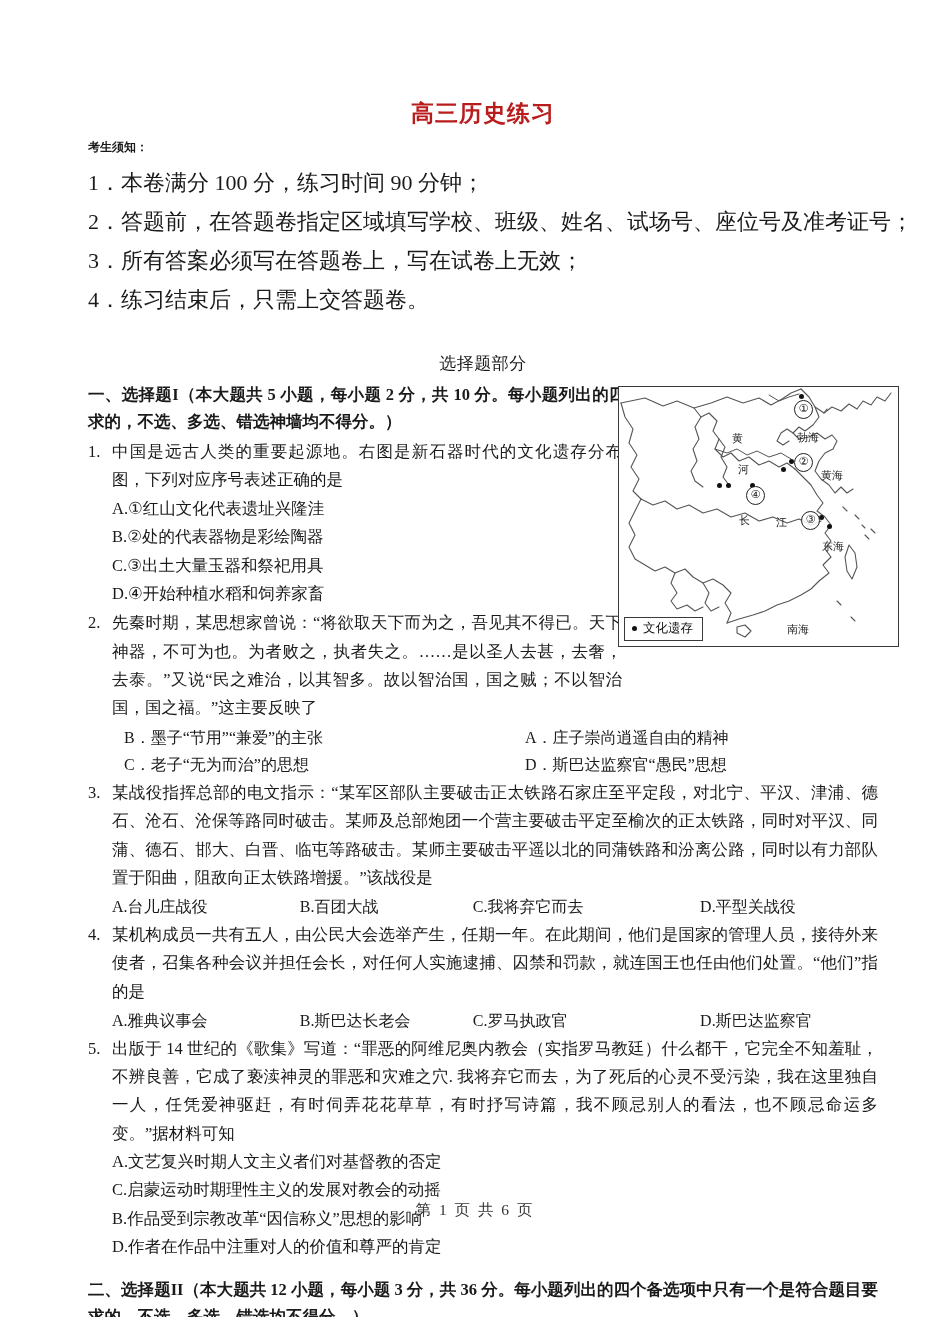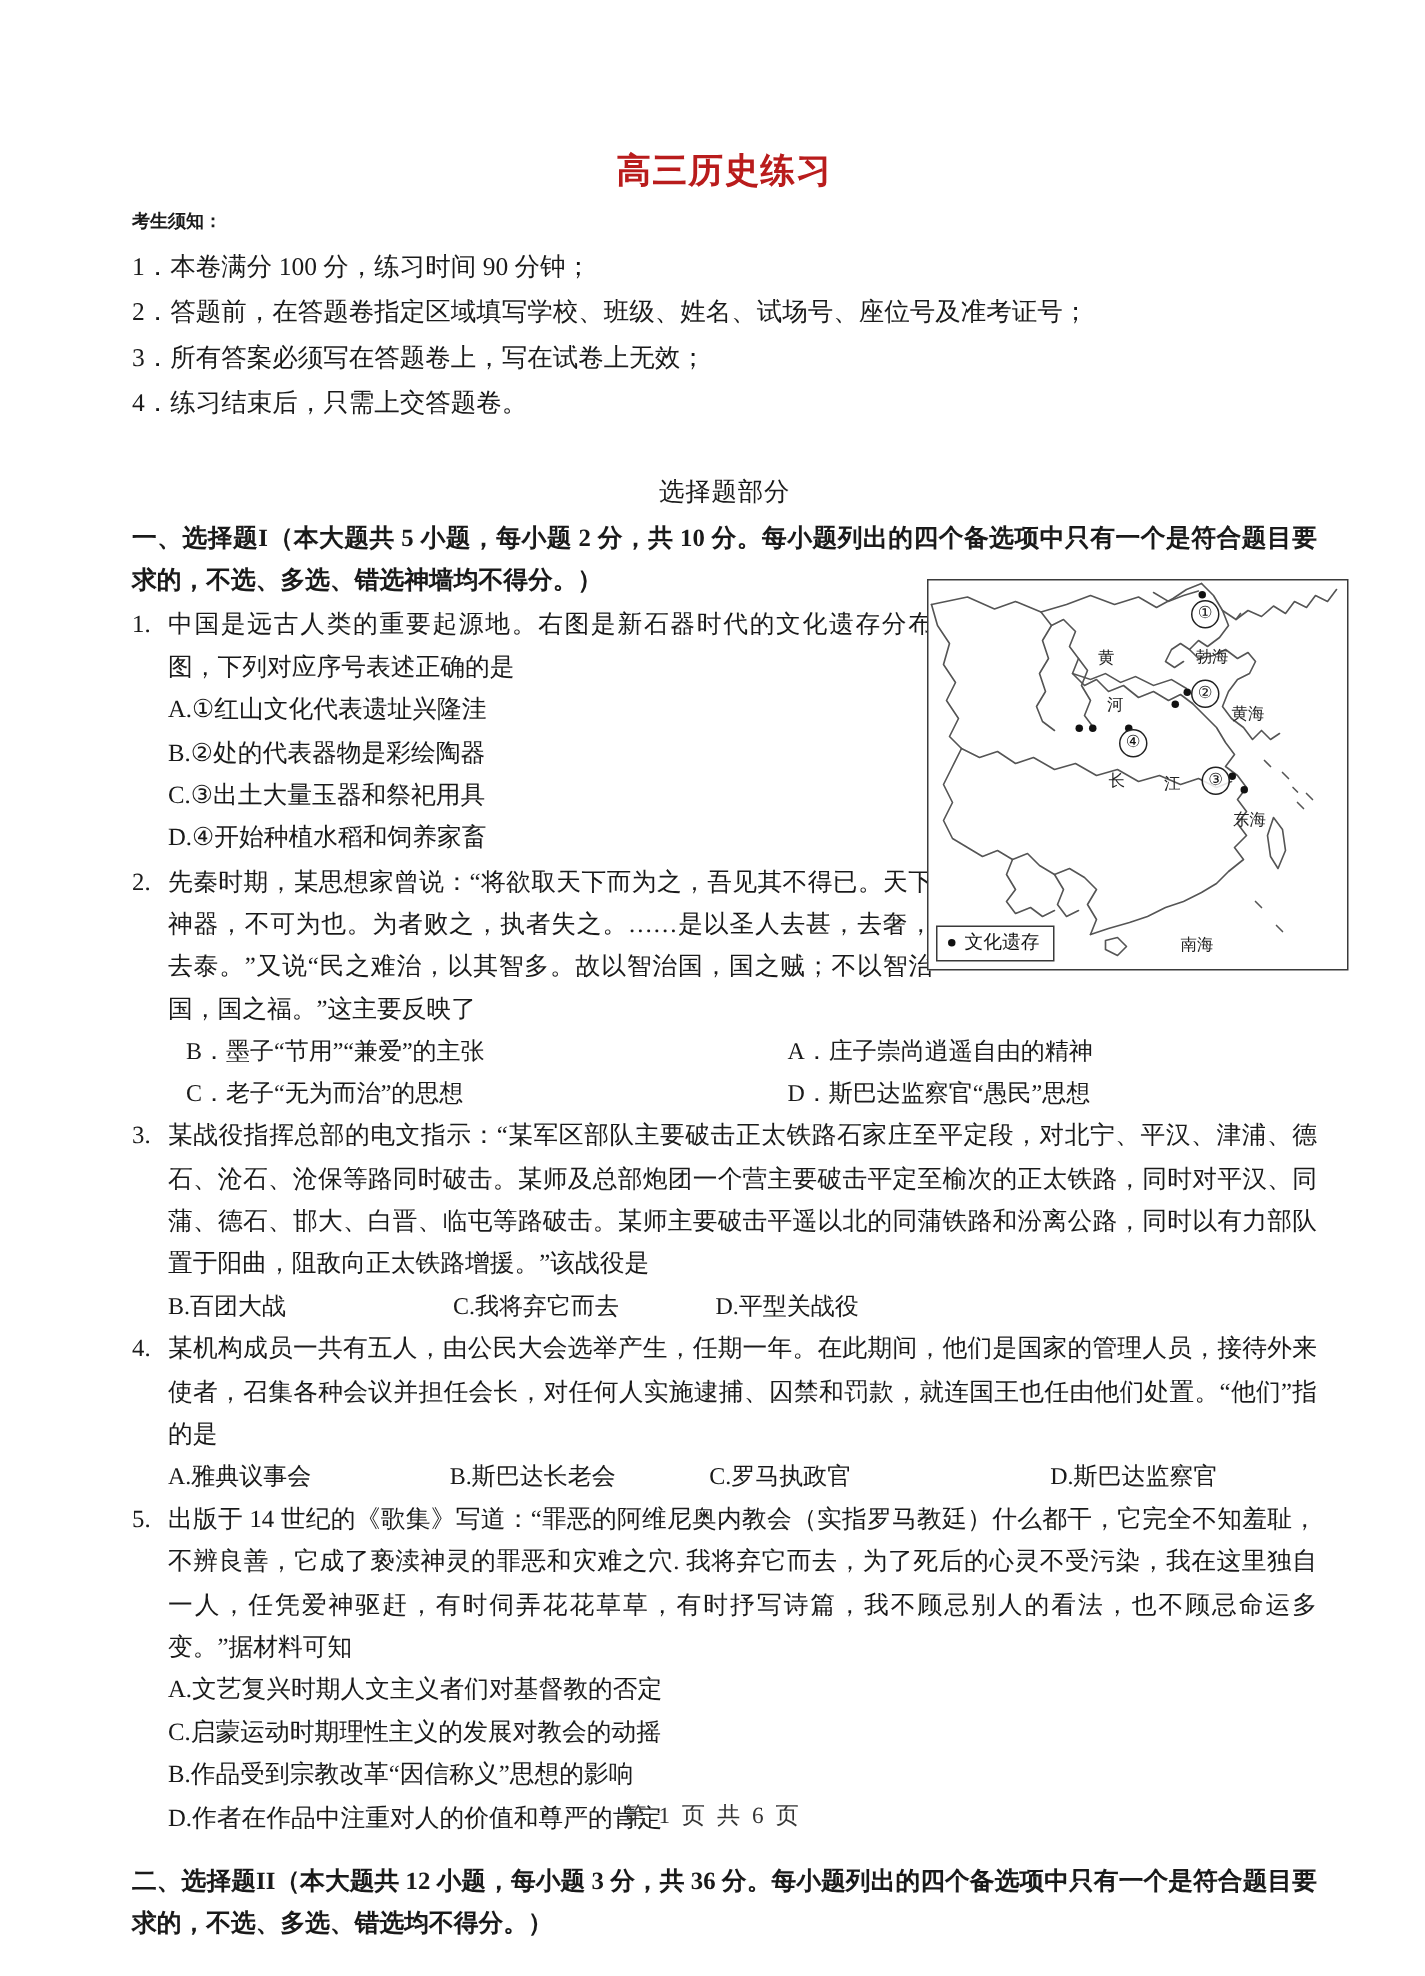"1．本卷满分 100 分，练习时间 90 分钟；" .notice-list li { font-size: 17px -> 22px }
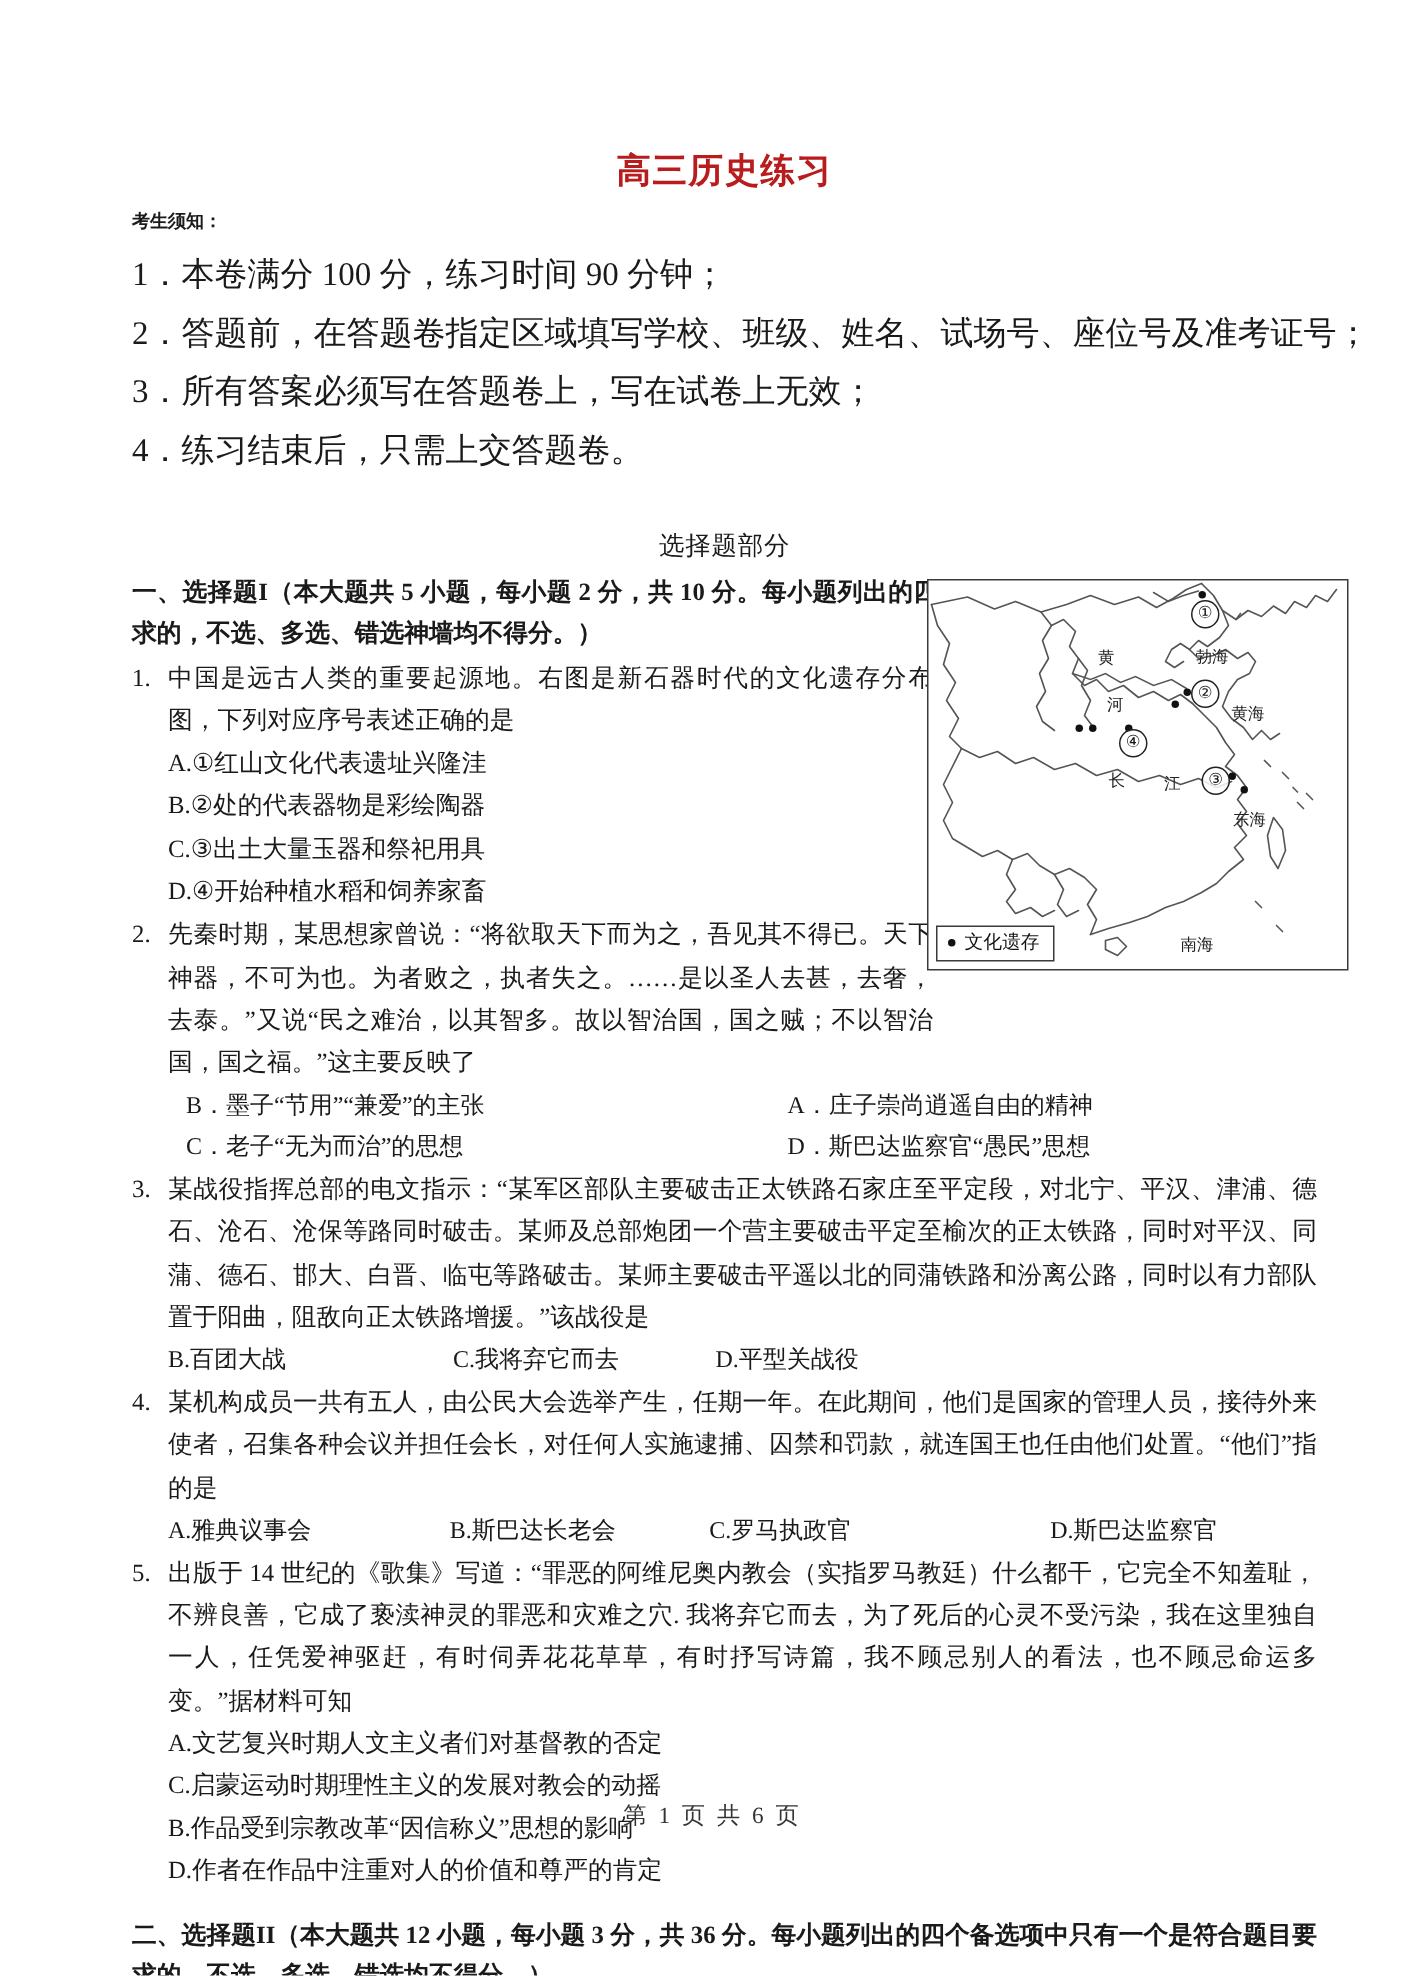"A.台儿庄战役" span.opt { html: none -> <span>A.台儿庄战役</span> }
